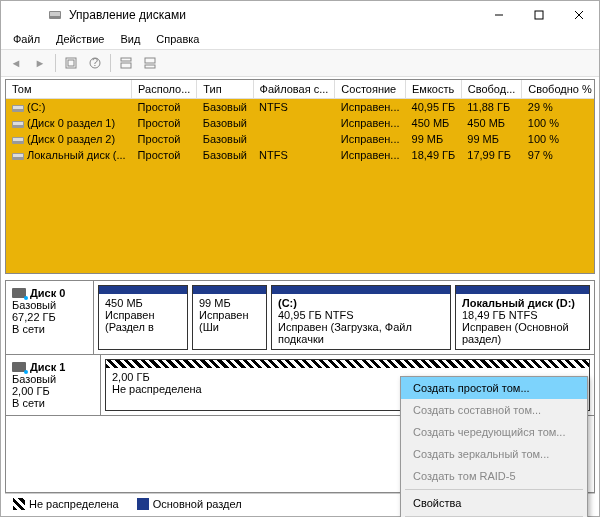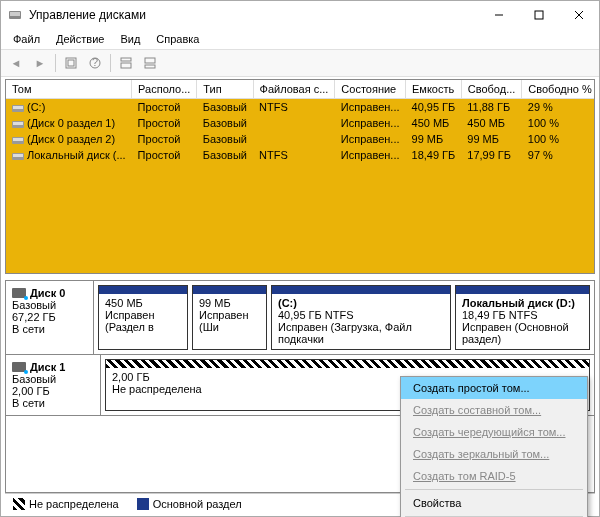"Управление дисками" .titlebar { margin-left: none -> 40px }
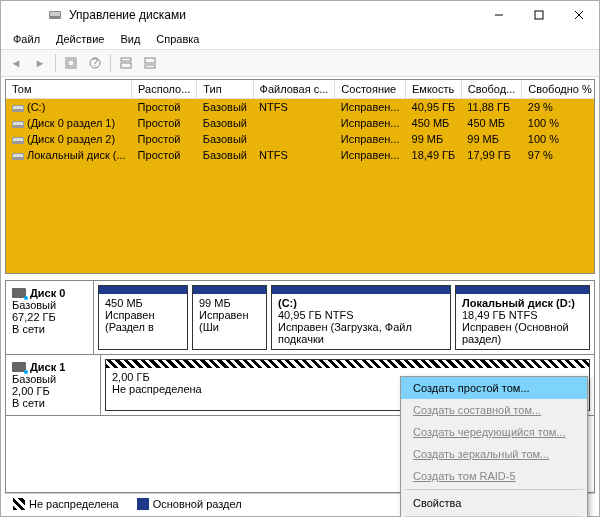"Создать составной том..." .ctx-item.disabled { text-decoration: underline -> none }
